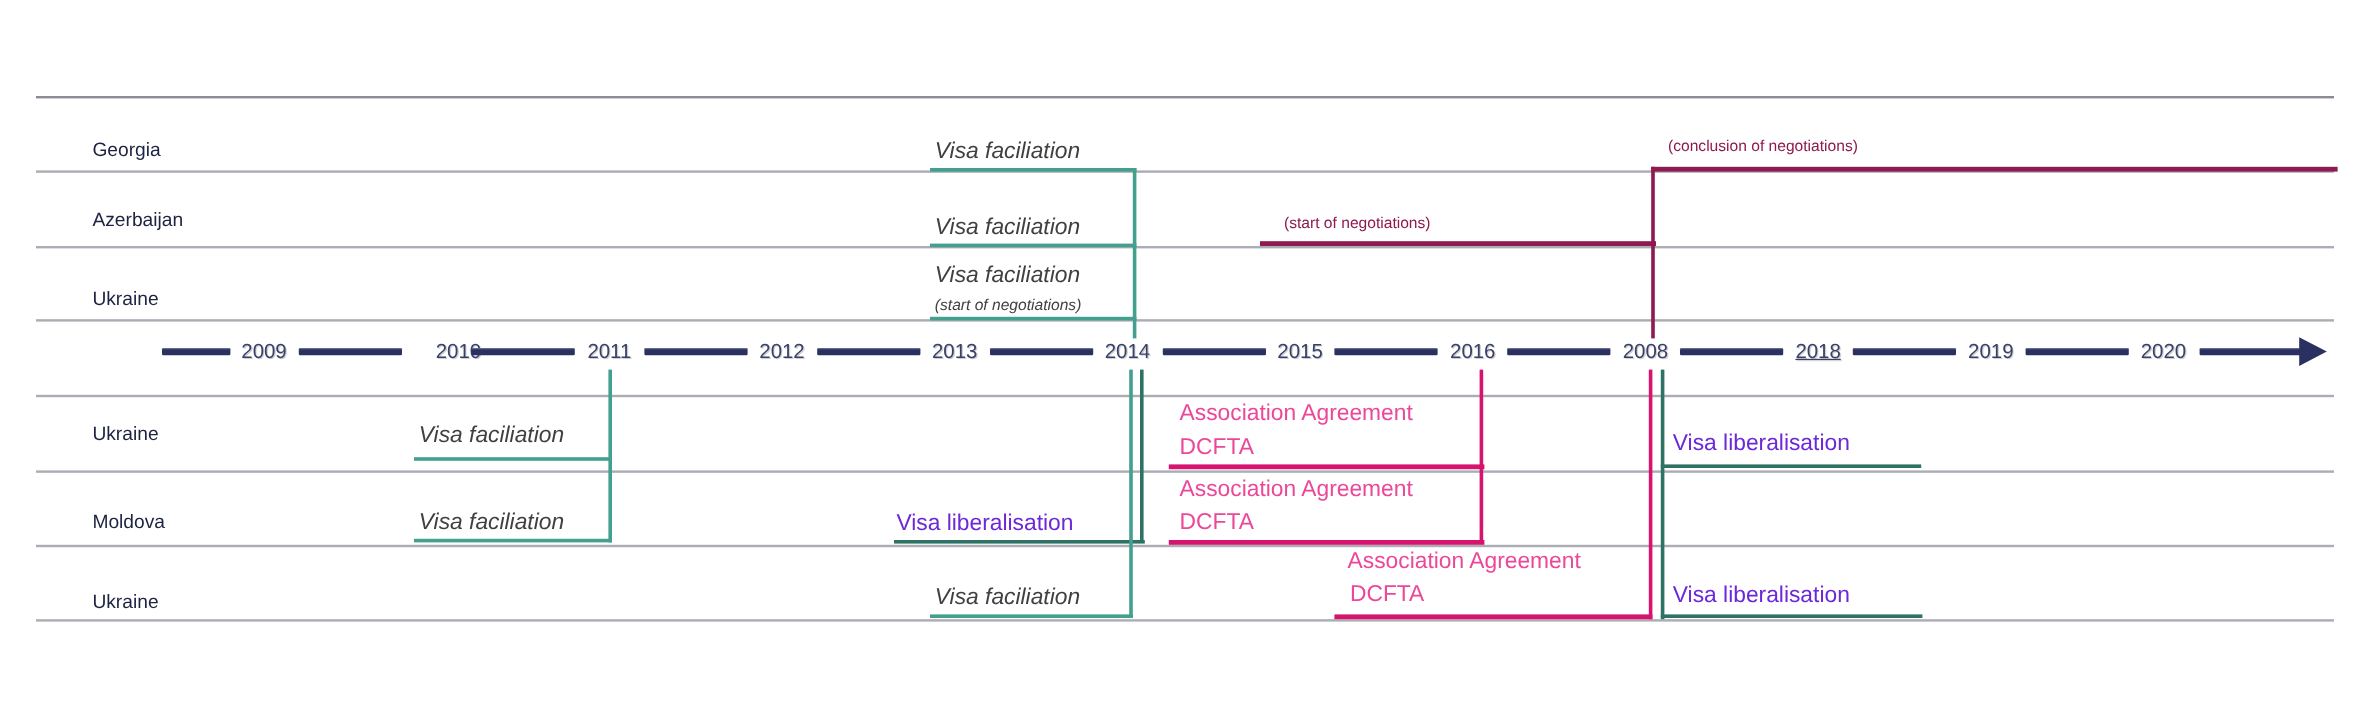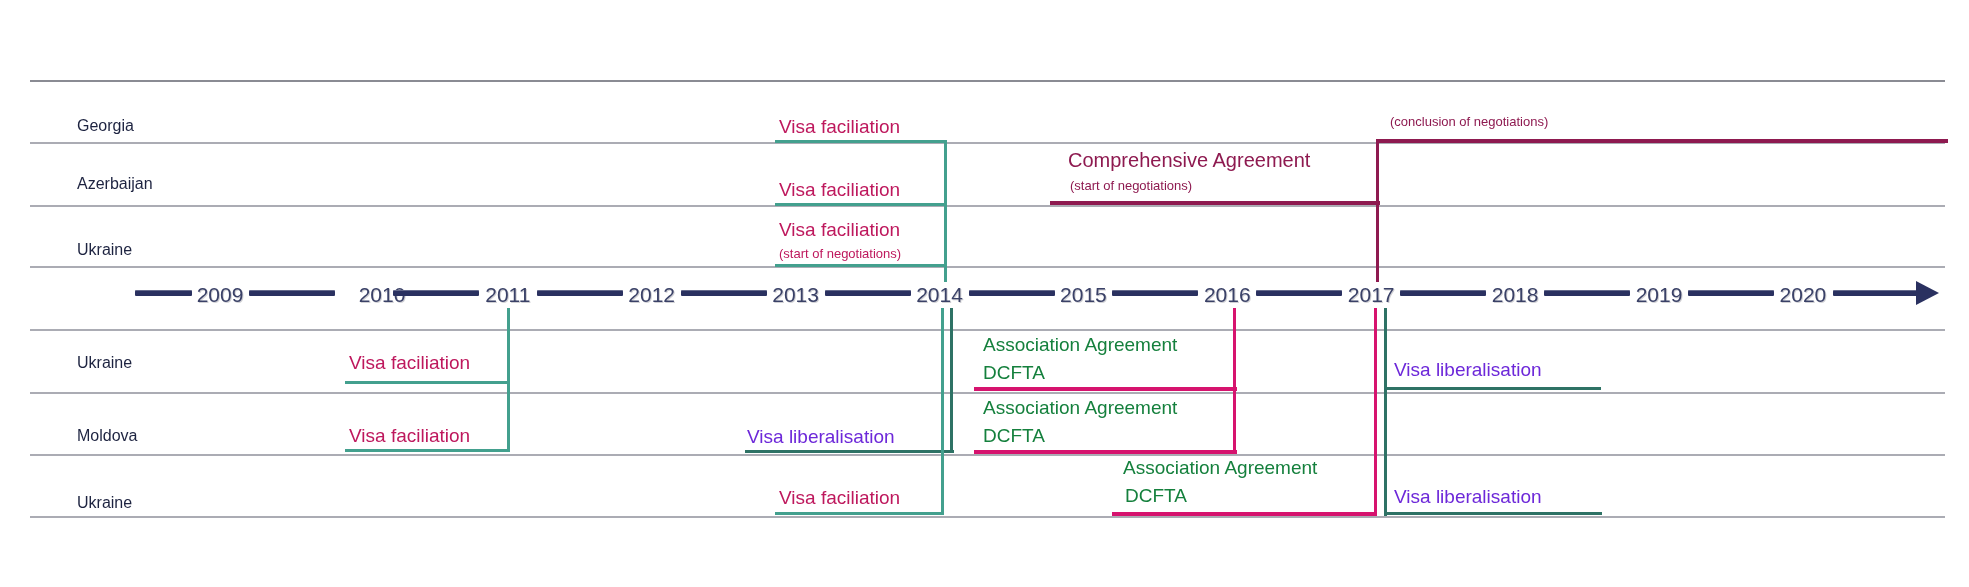"Visa faciliation" .tl { color: #be185d -> #404040; font-style: none -> italic }
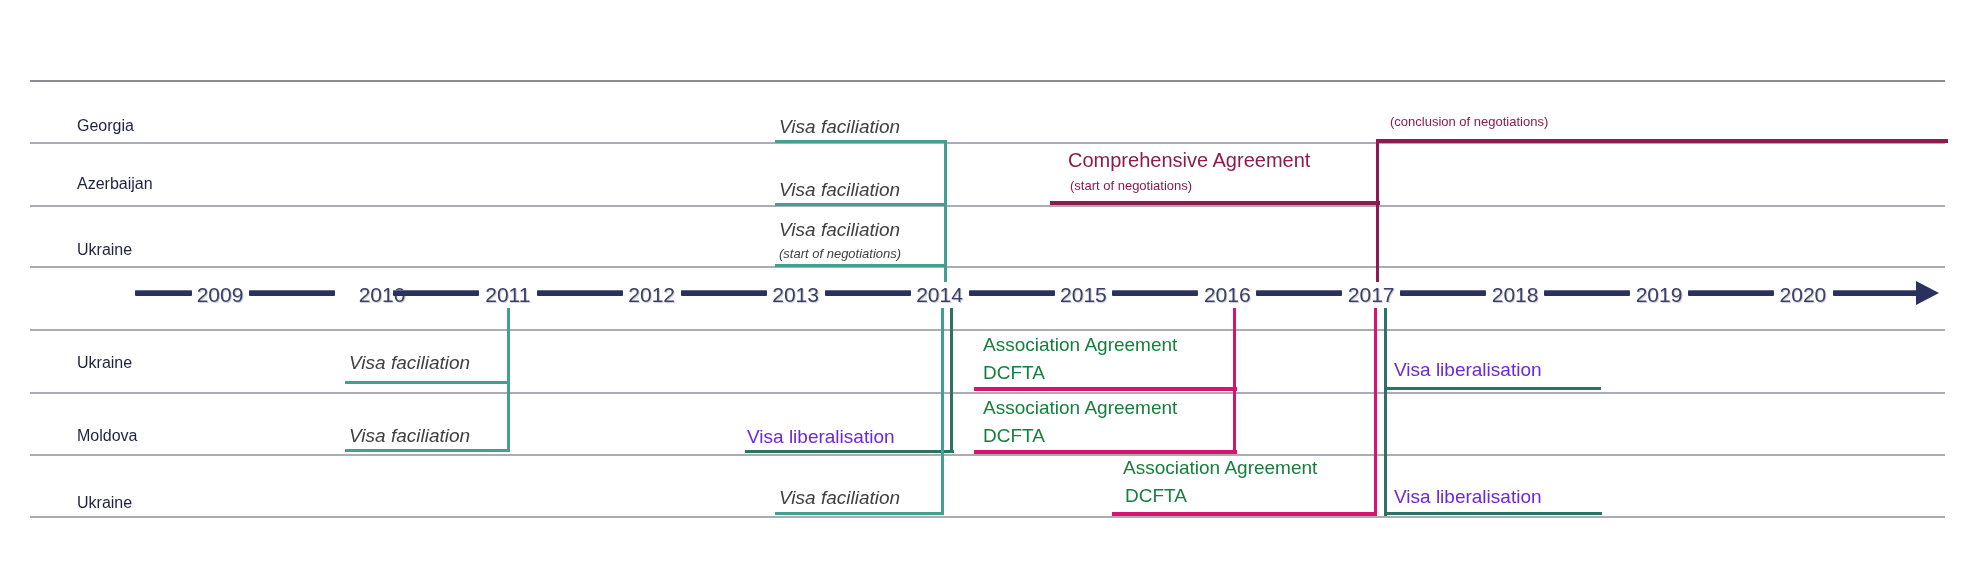"Comprehensive Agreement" div.ev { html: <div>Comprehensive Agreement</div> -> none }
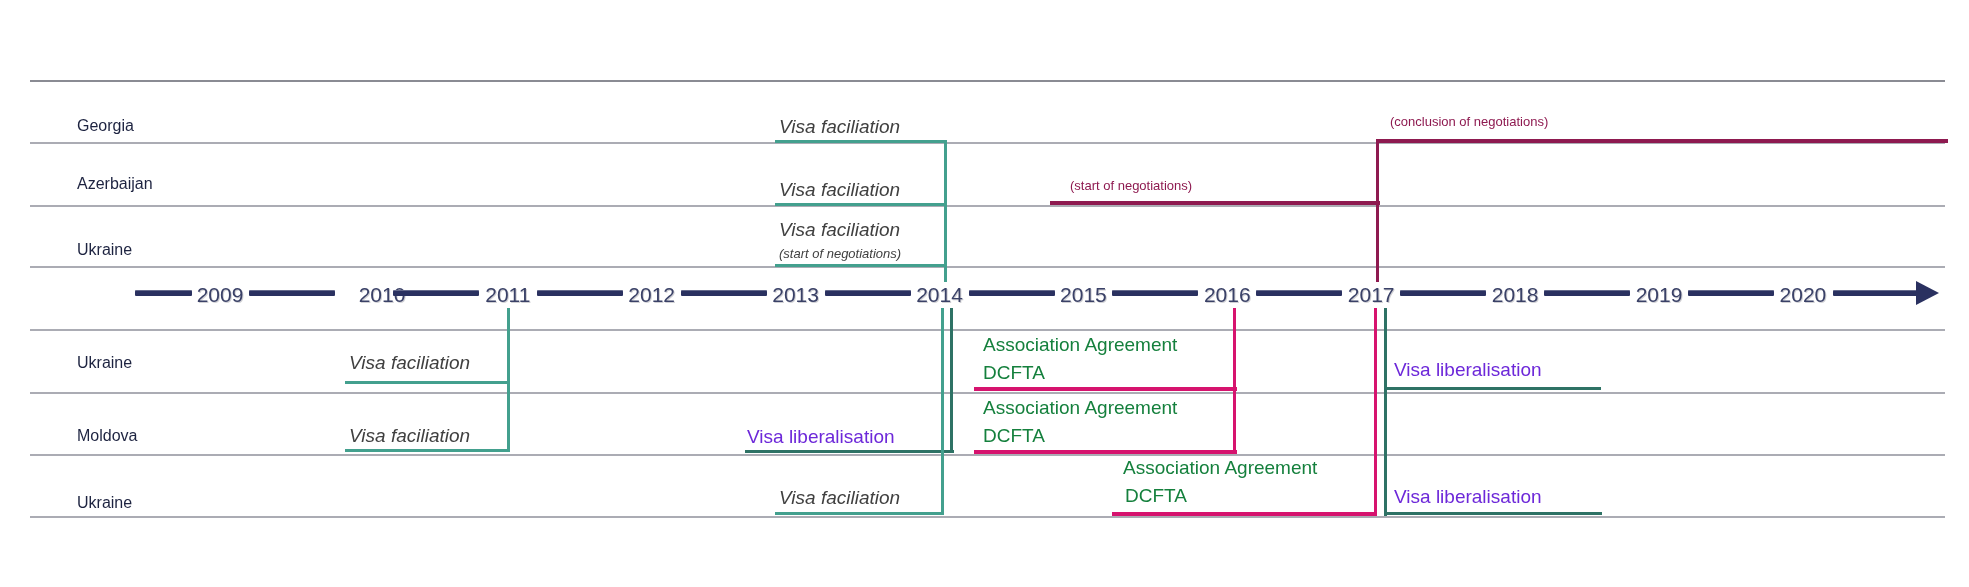"2009" .axis-year { font-size: 21px -> 17px }
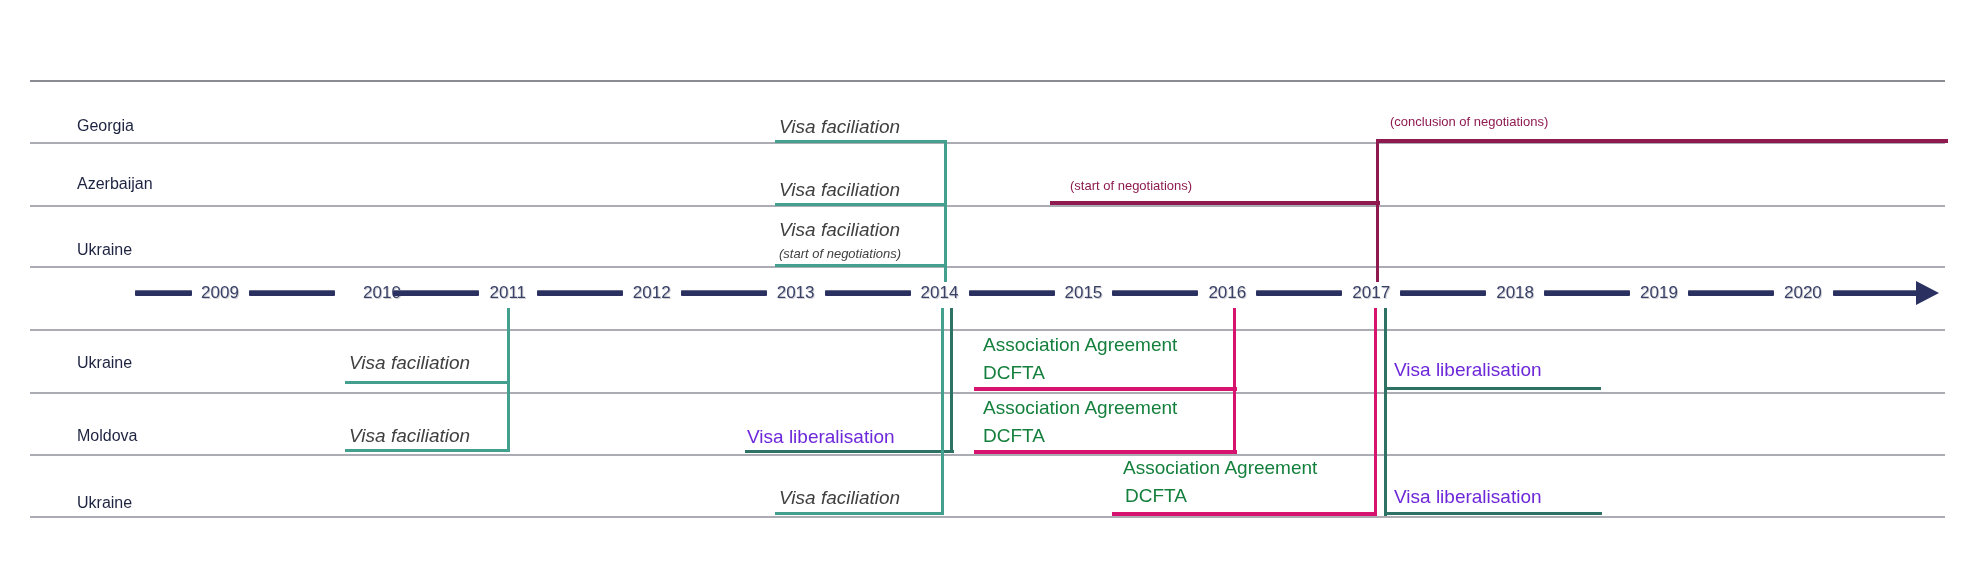"2017" div.axis-year { text: 2017 -> 2008 }
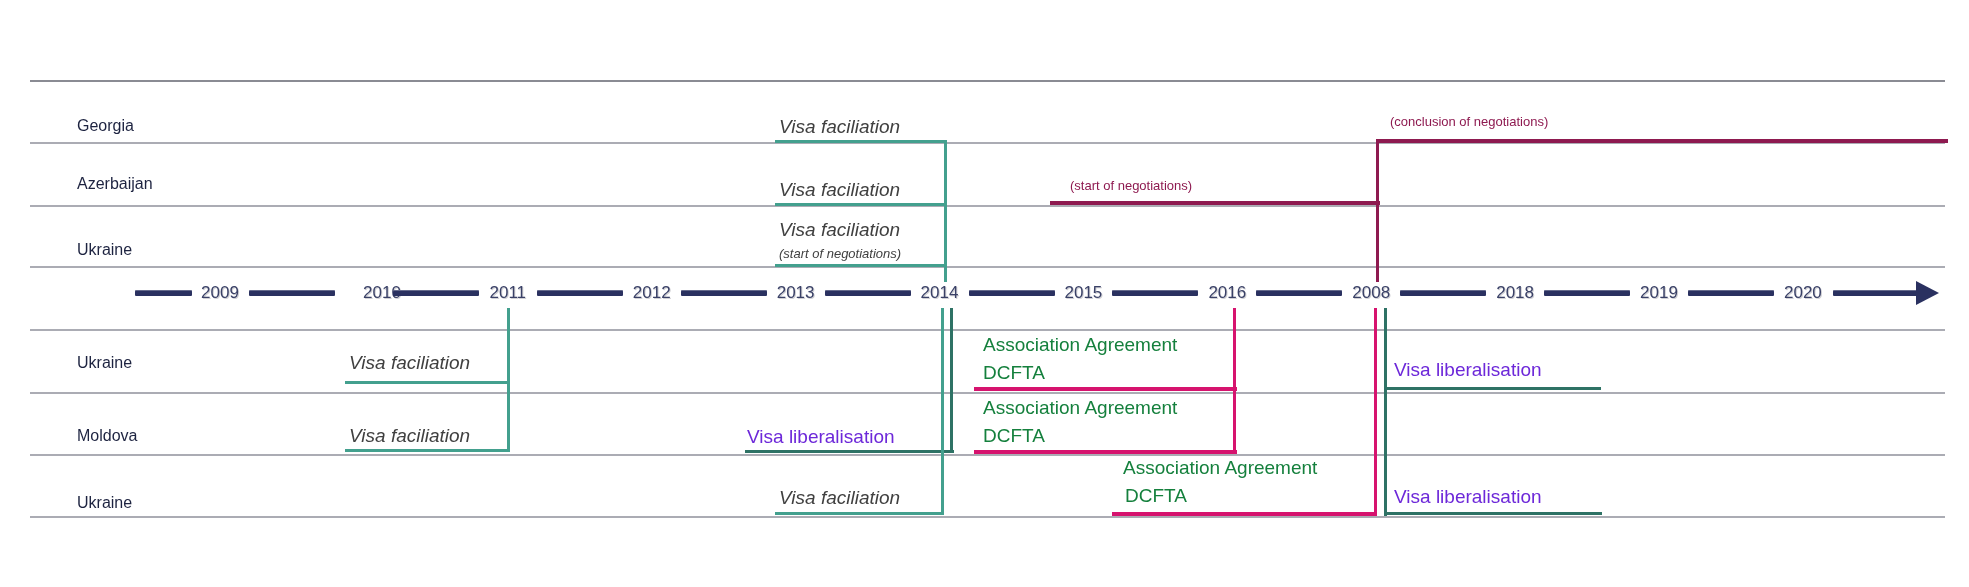"2018" div.axis-year { text-decoration: none -> underline }
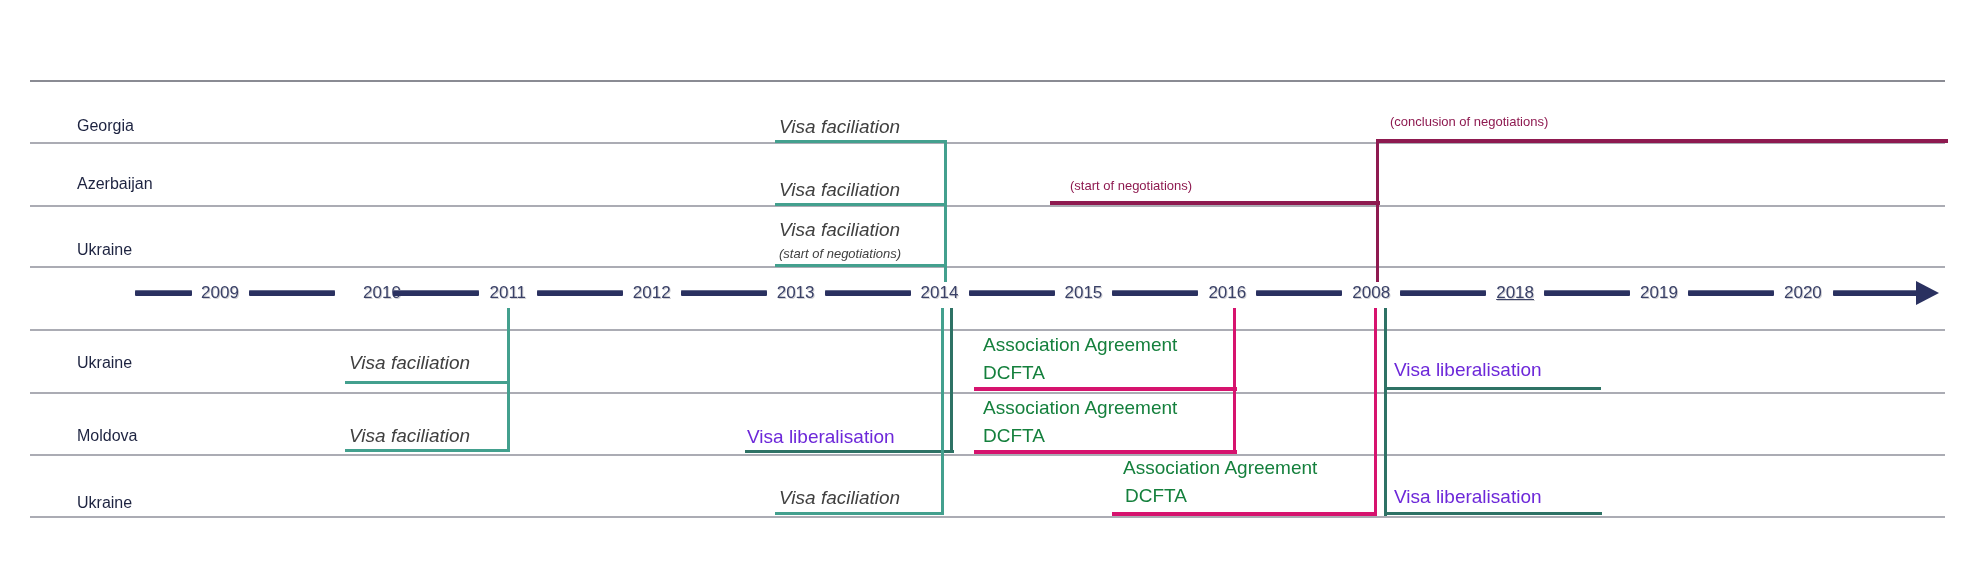"Association Agreement" .pk { color: #15803d -> #ec4899 }
